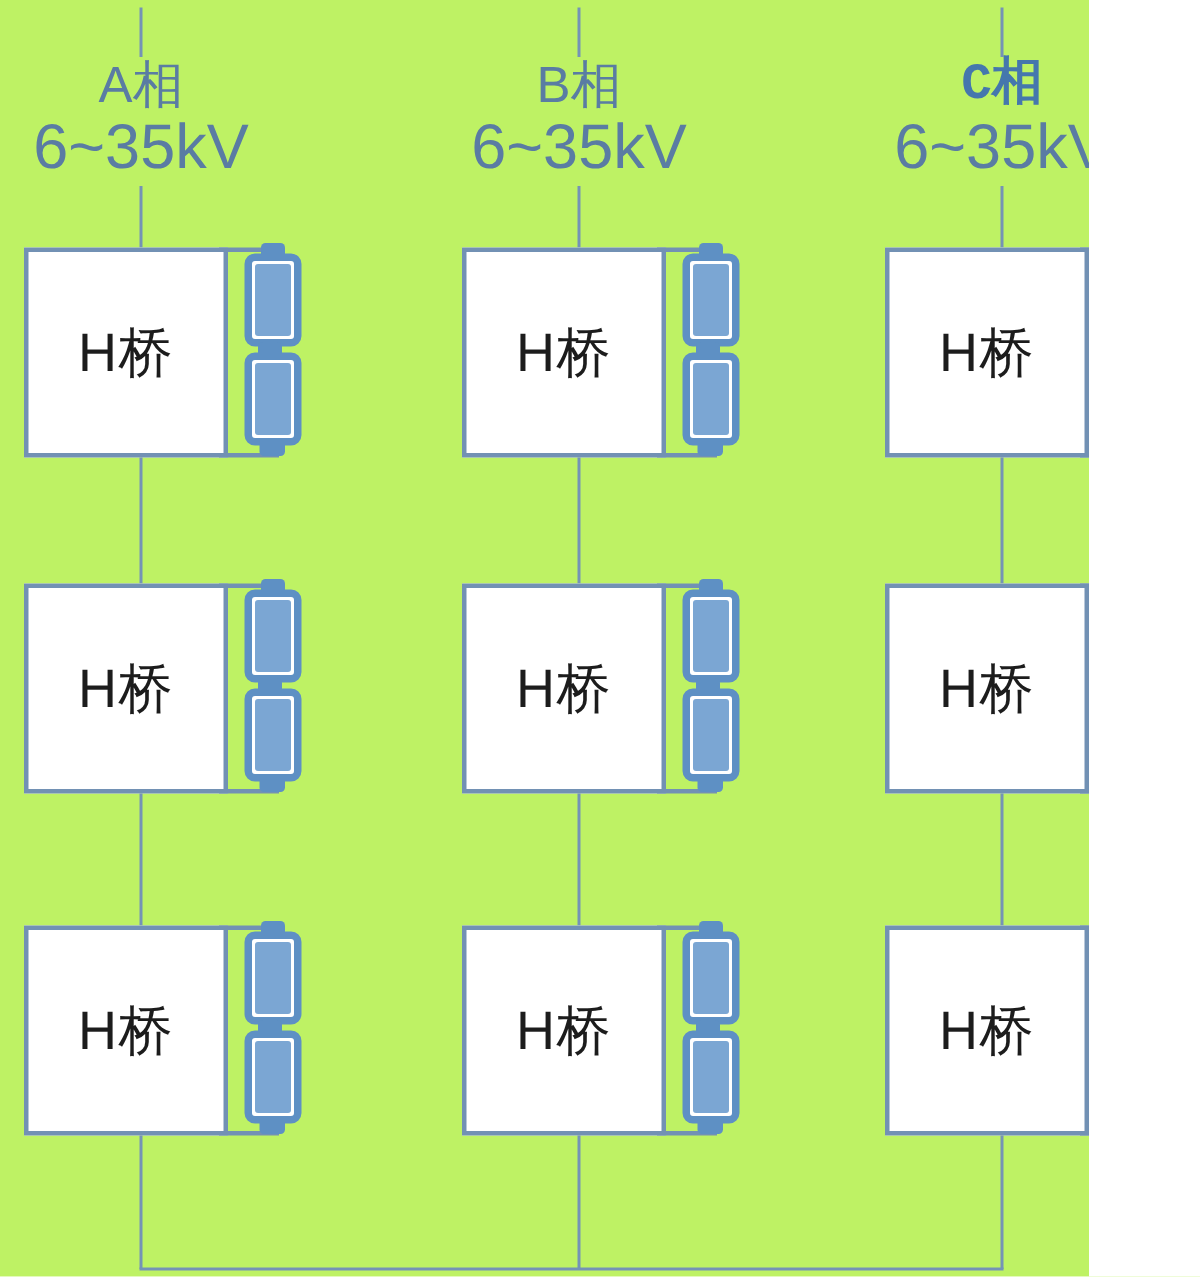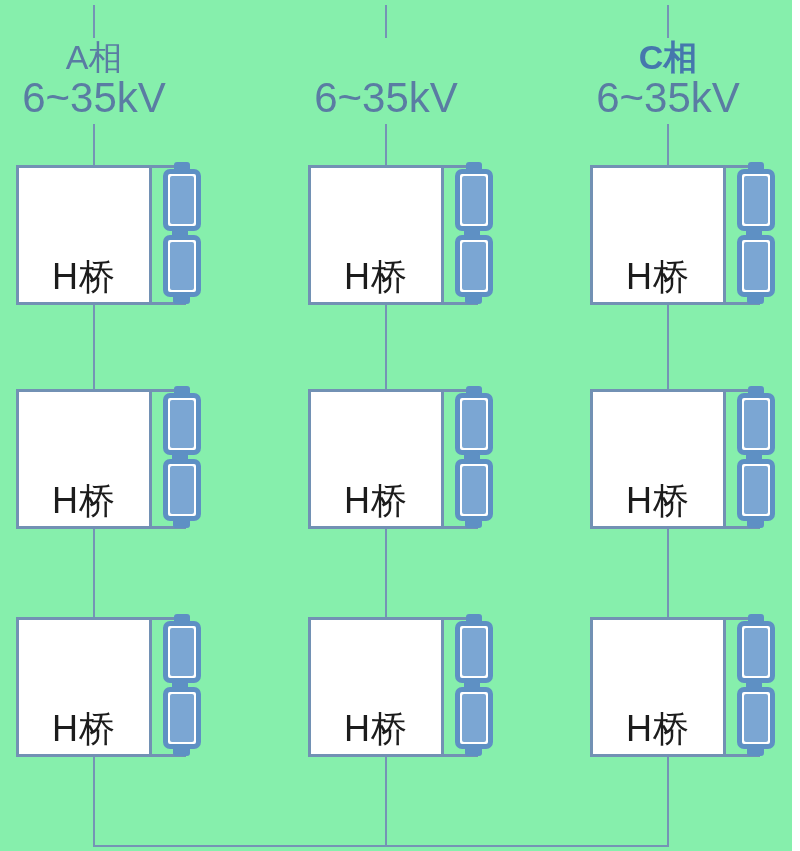"A相" .stage { background: #86efac -> #bef264; width: 792px -> 726px }
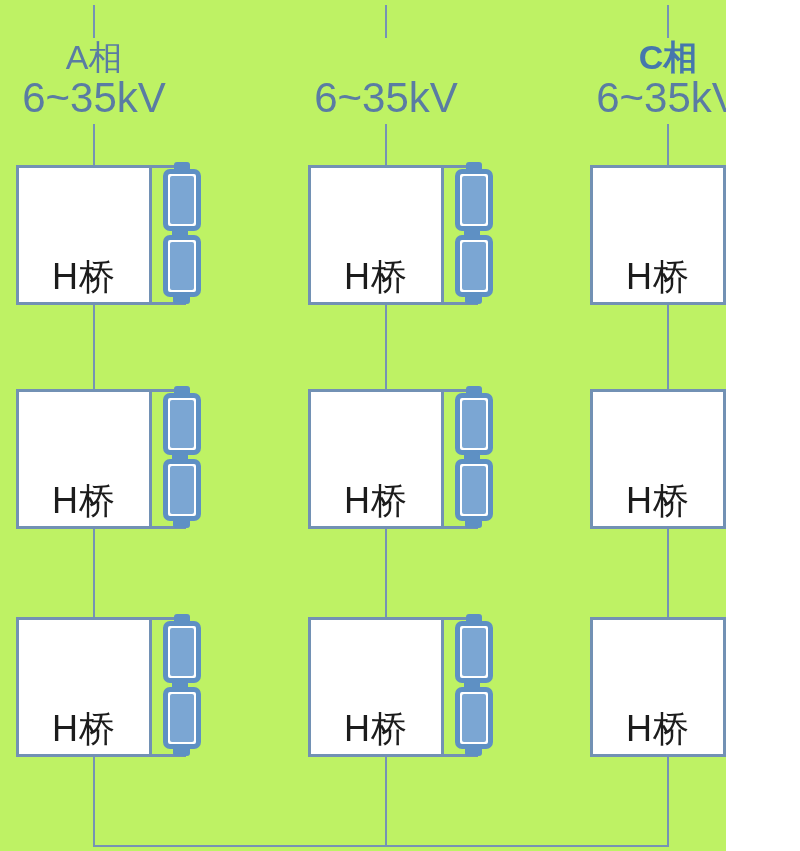"B相" div.phase-label { html: none -> <div>B相</div> }
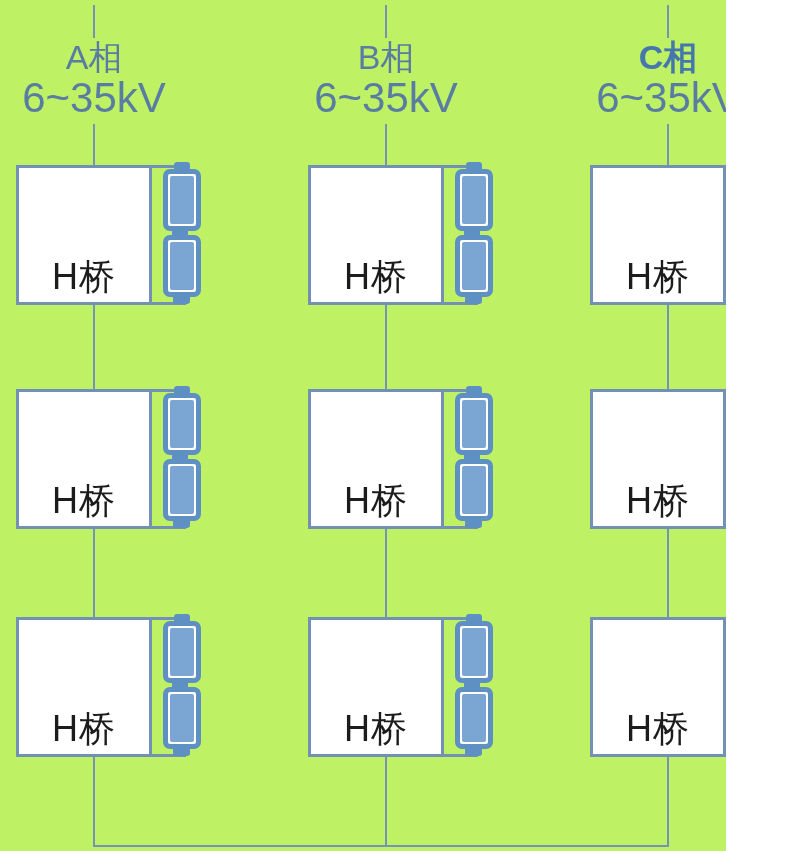"C相" .col-c .phase-label { font-family: none -> Liberation Mono, monospace }
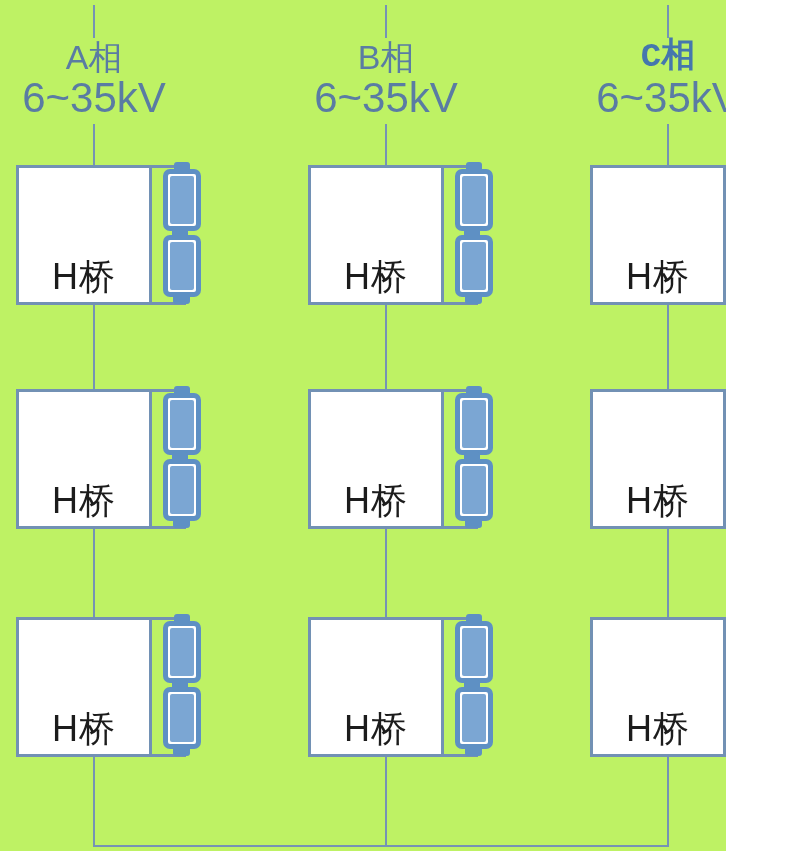"H桥" .hbox { align-items: flex-end -> center }
